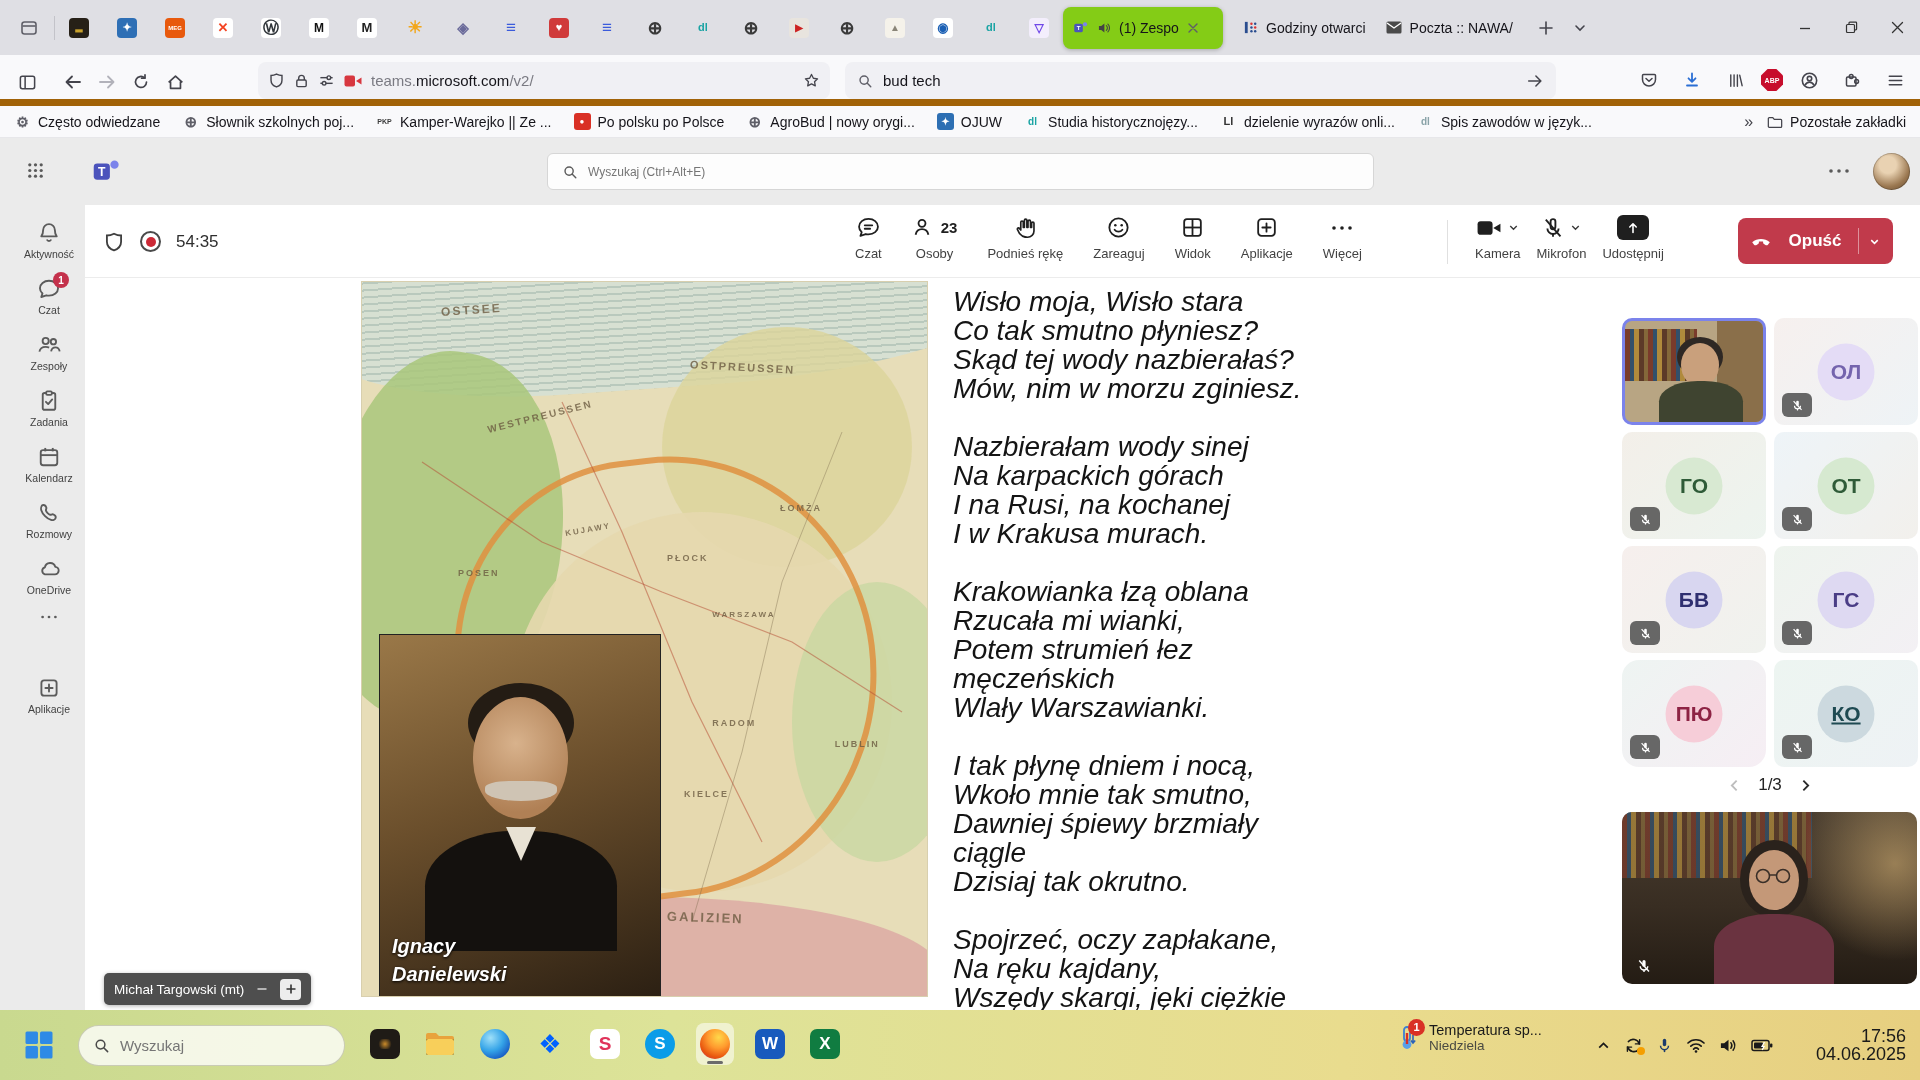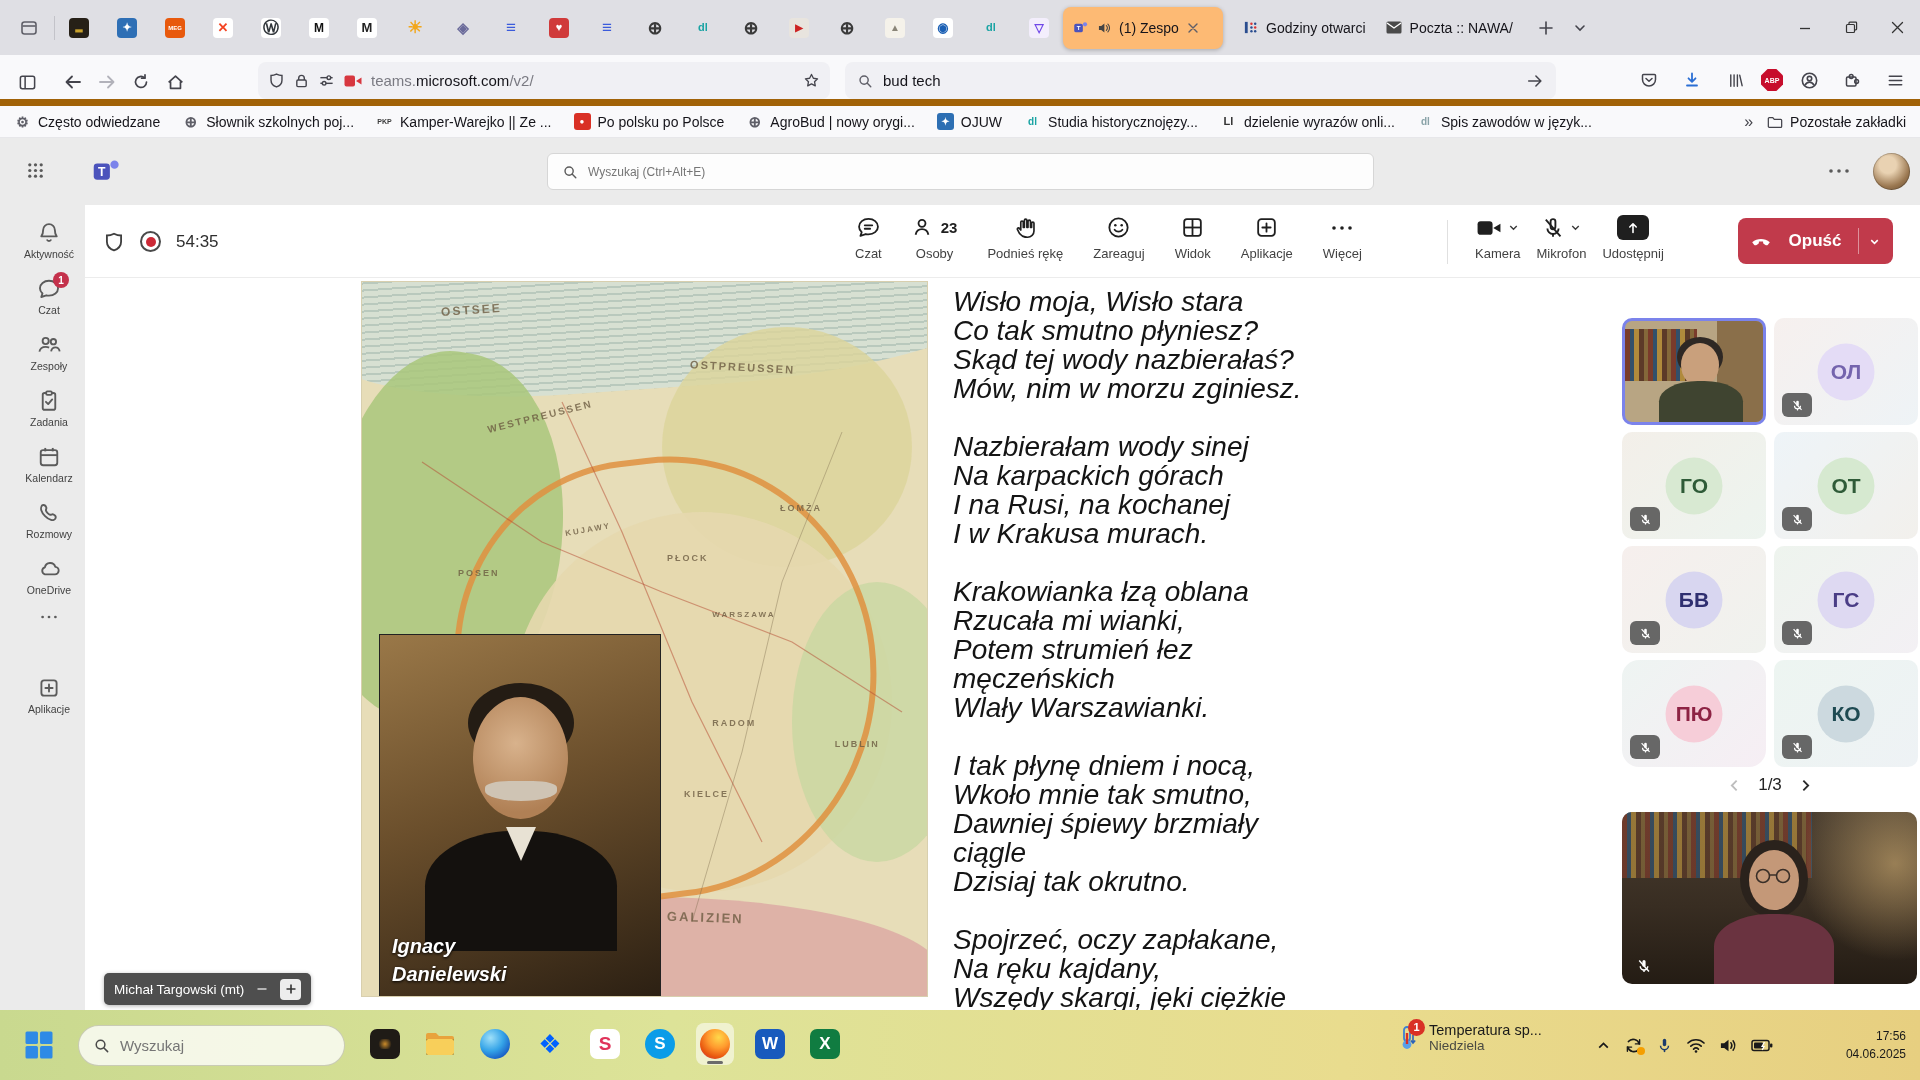"(1) Zespo" .tab.active { background: #fdba74 -> #84cc16 }
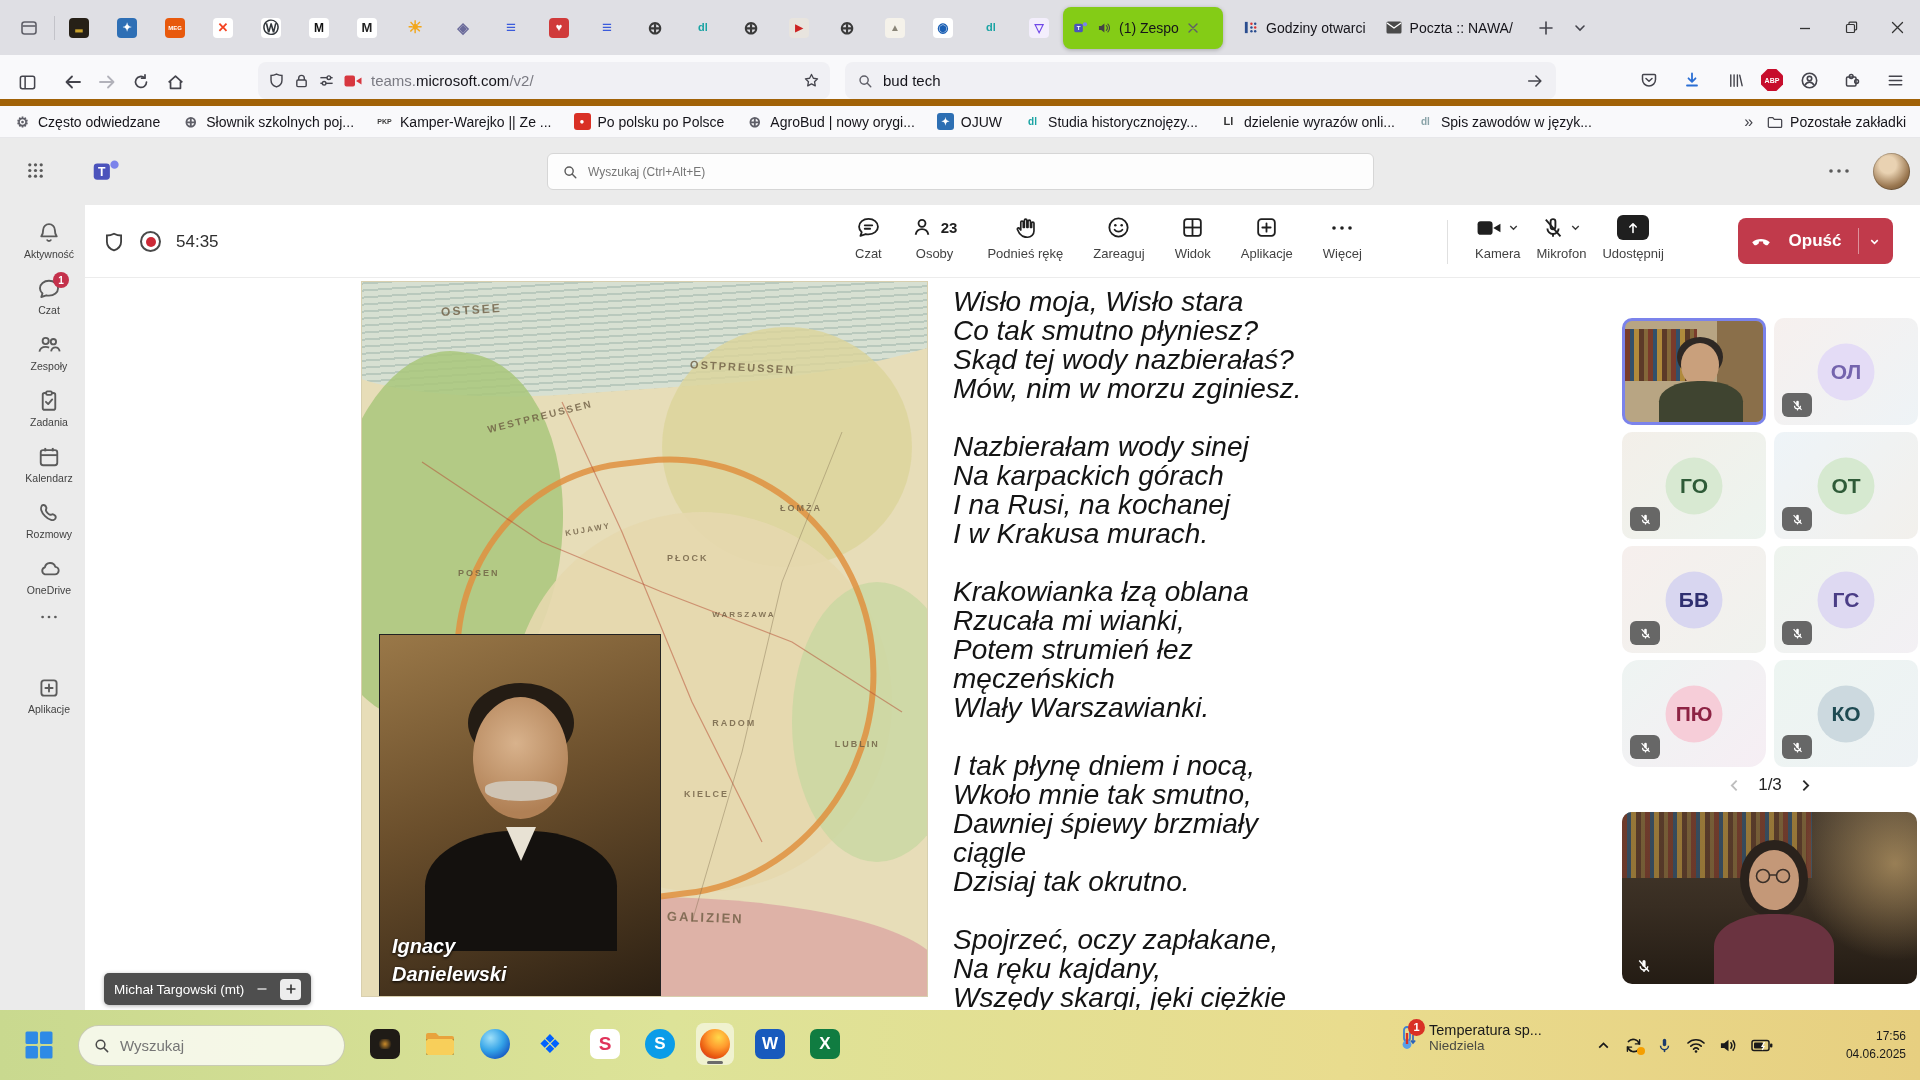"КО" div.pavatar { text-decoration: none -> underline }
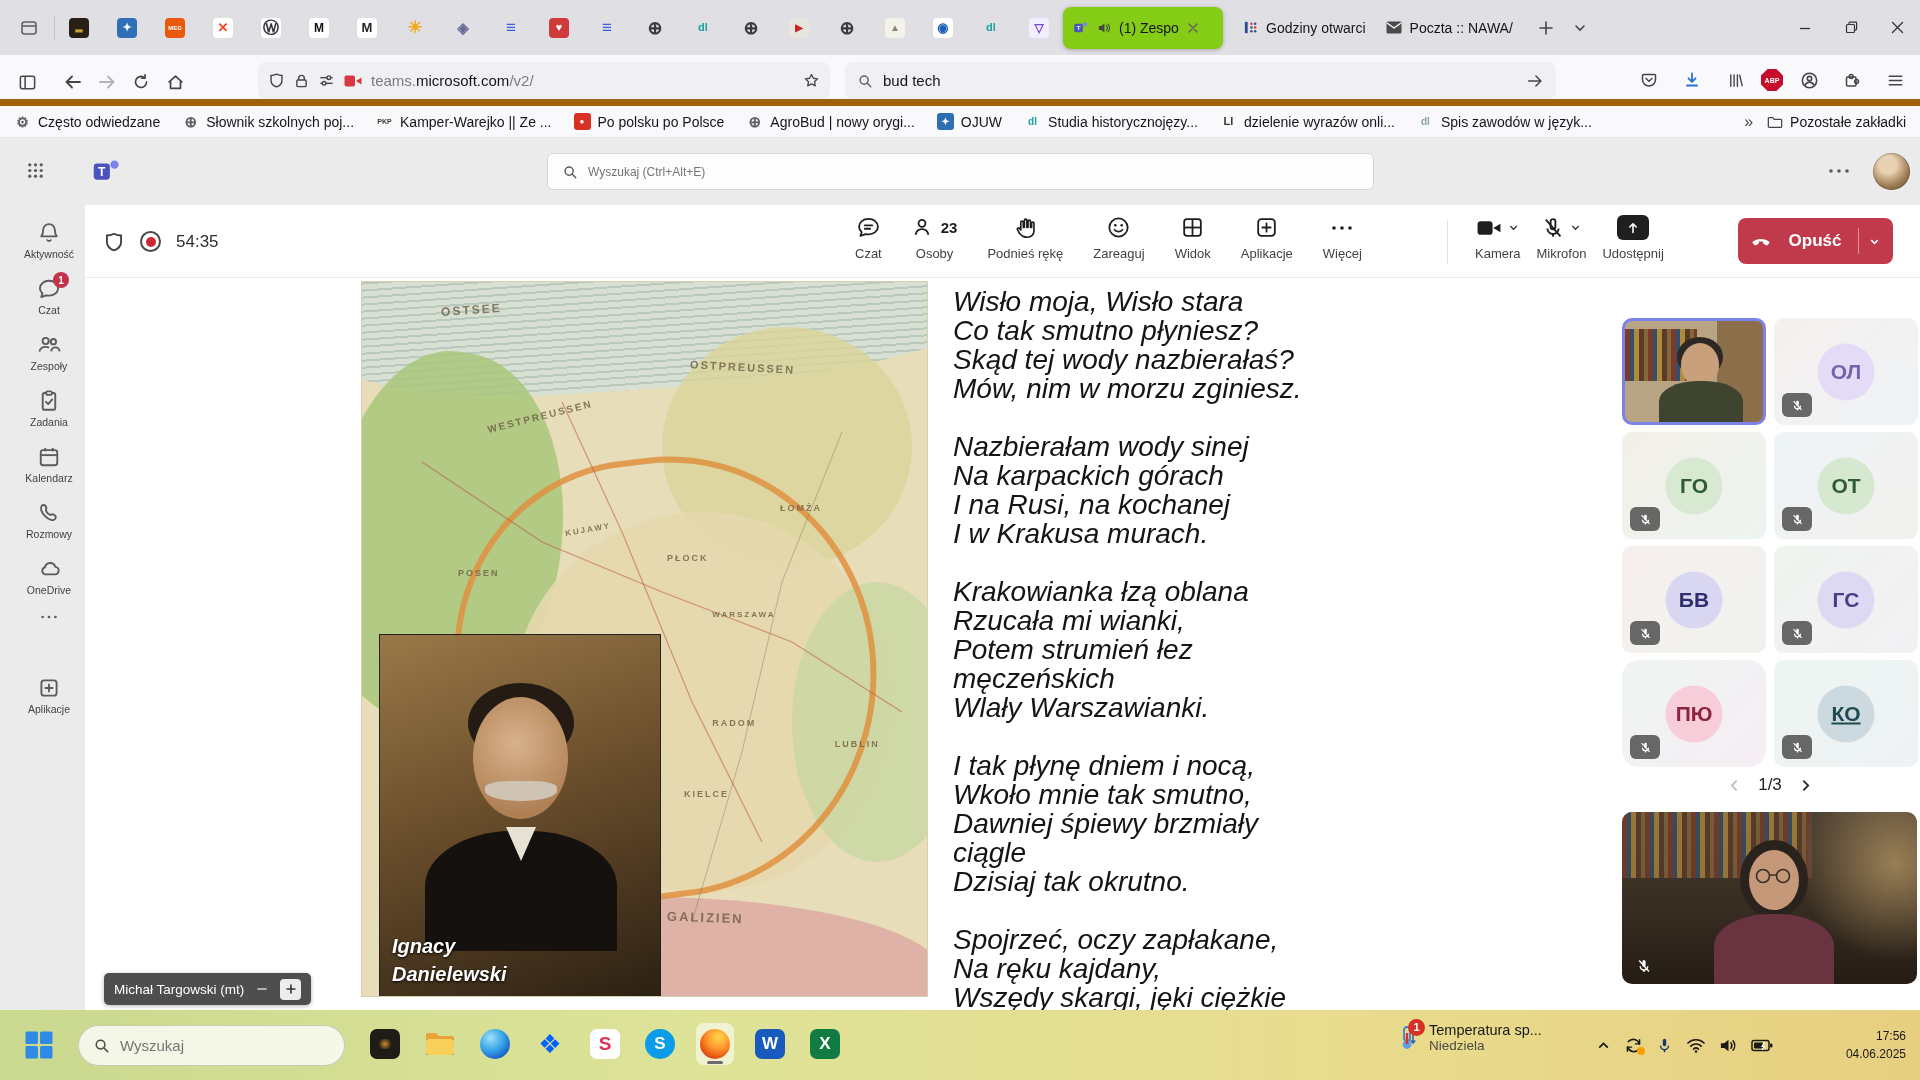"17:56" .clock { font-size: 12px -> 18px }
